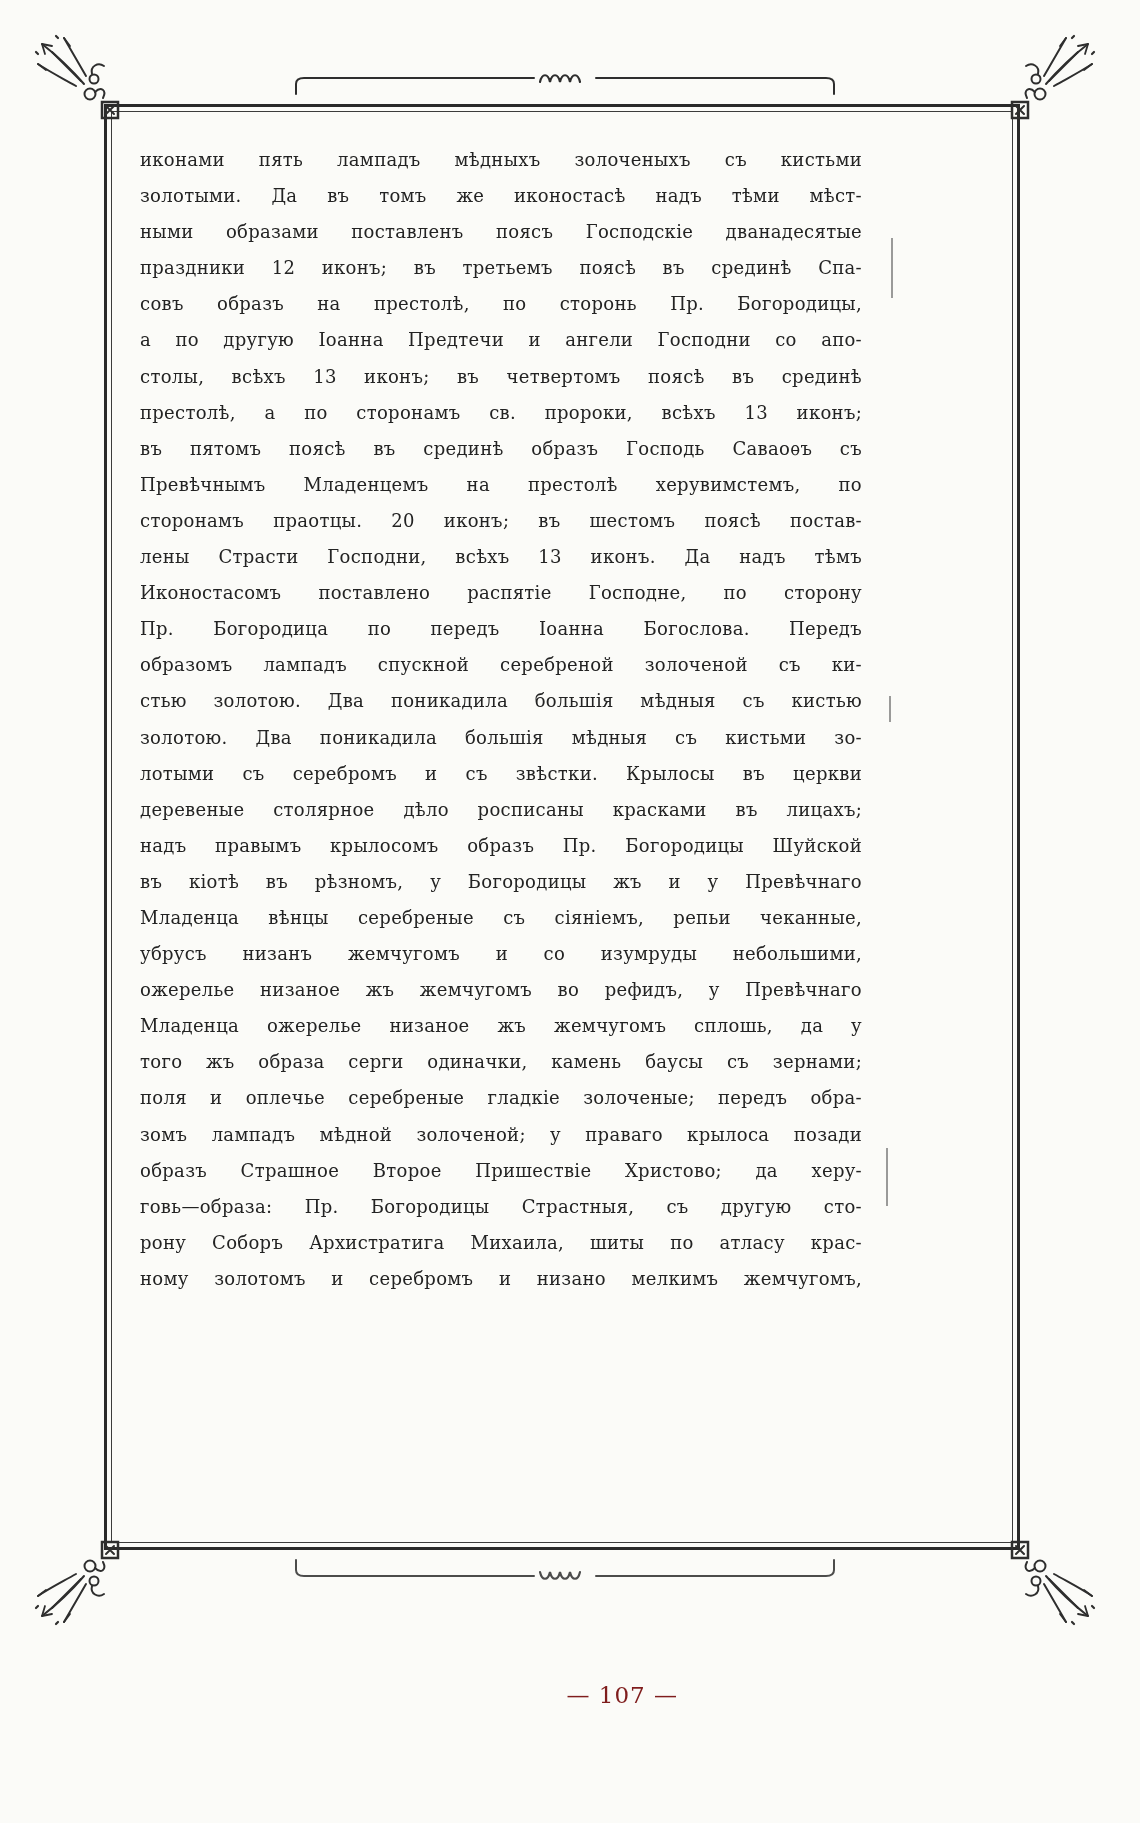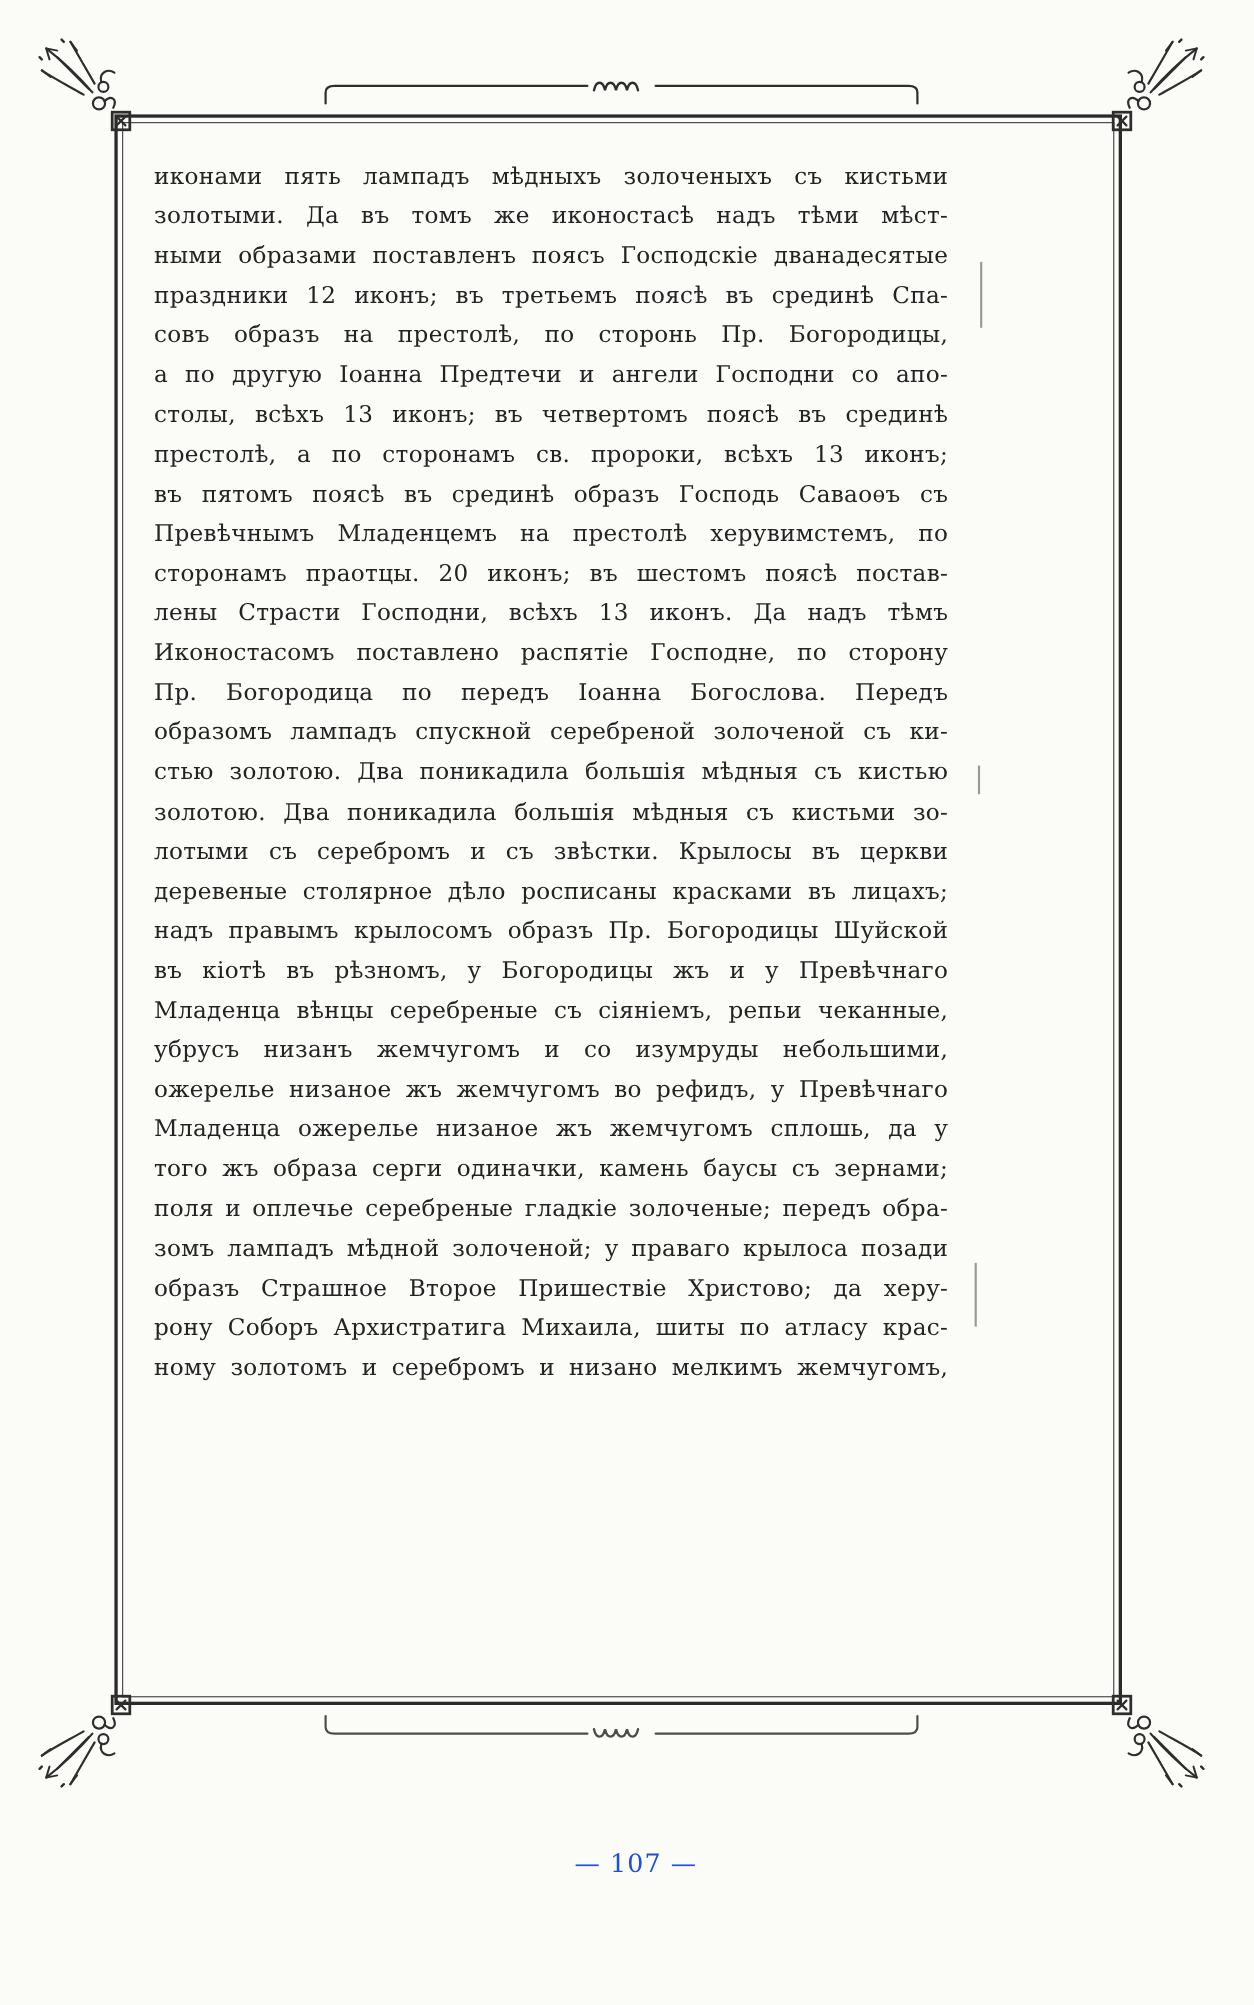"иконами пять лампадъ мѣдныхъ золоченыхъ" .textblock { font-size: 21px -> 18px }
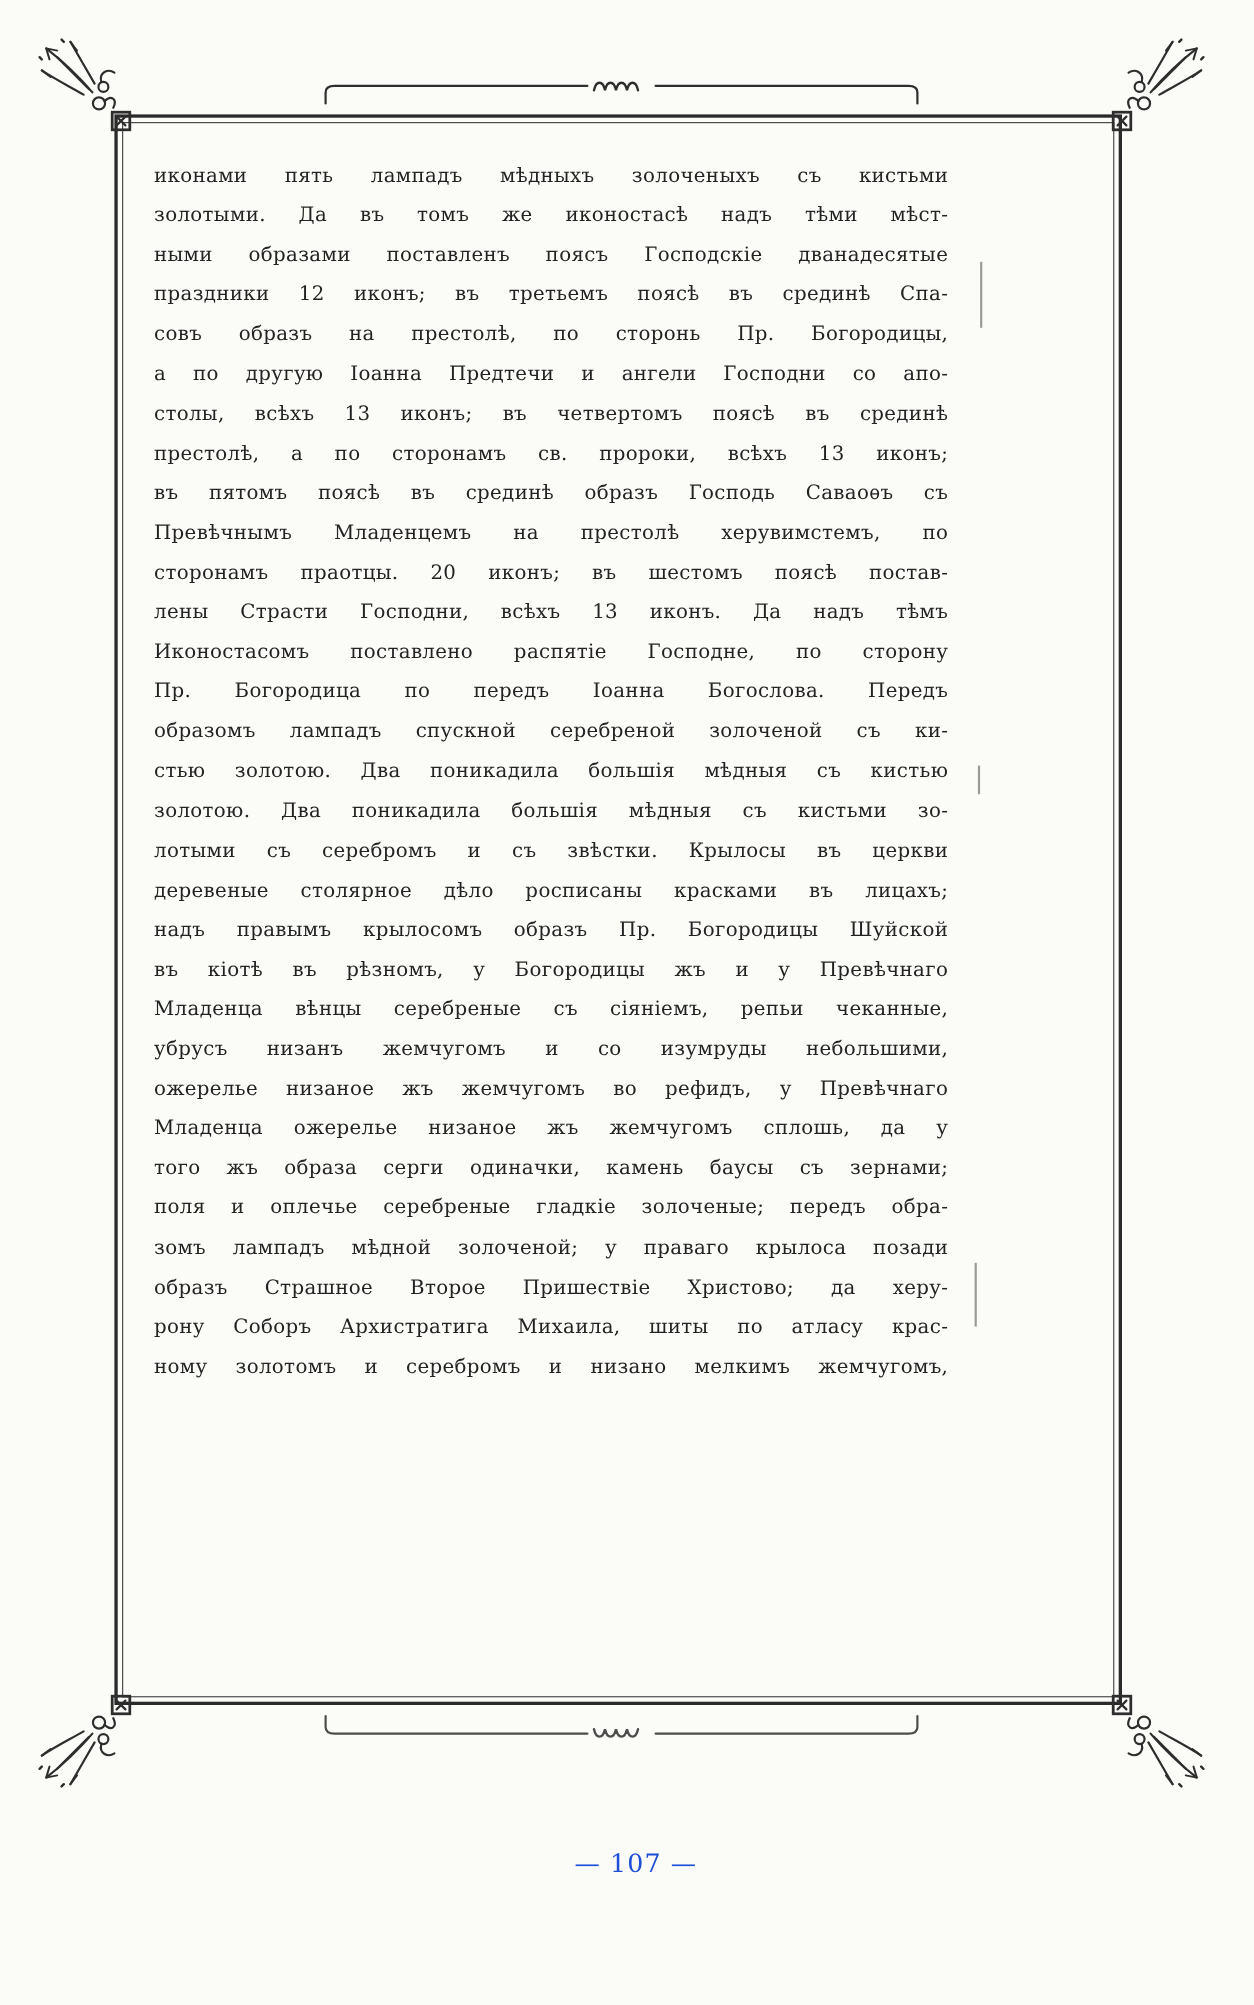"говь—образа: Пр. Богородицы Страстныя," div.line { html: none -> <div><span>говь—образа: Пр. Богородицы Страстныя, съ другую сто-</span></div> }
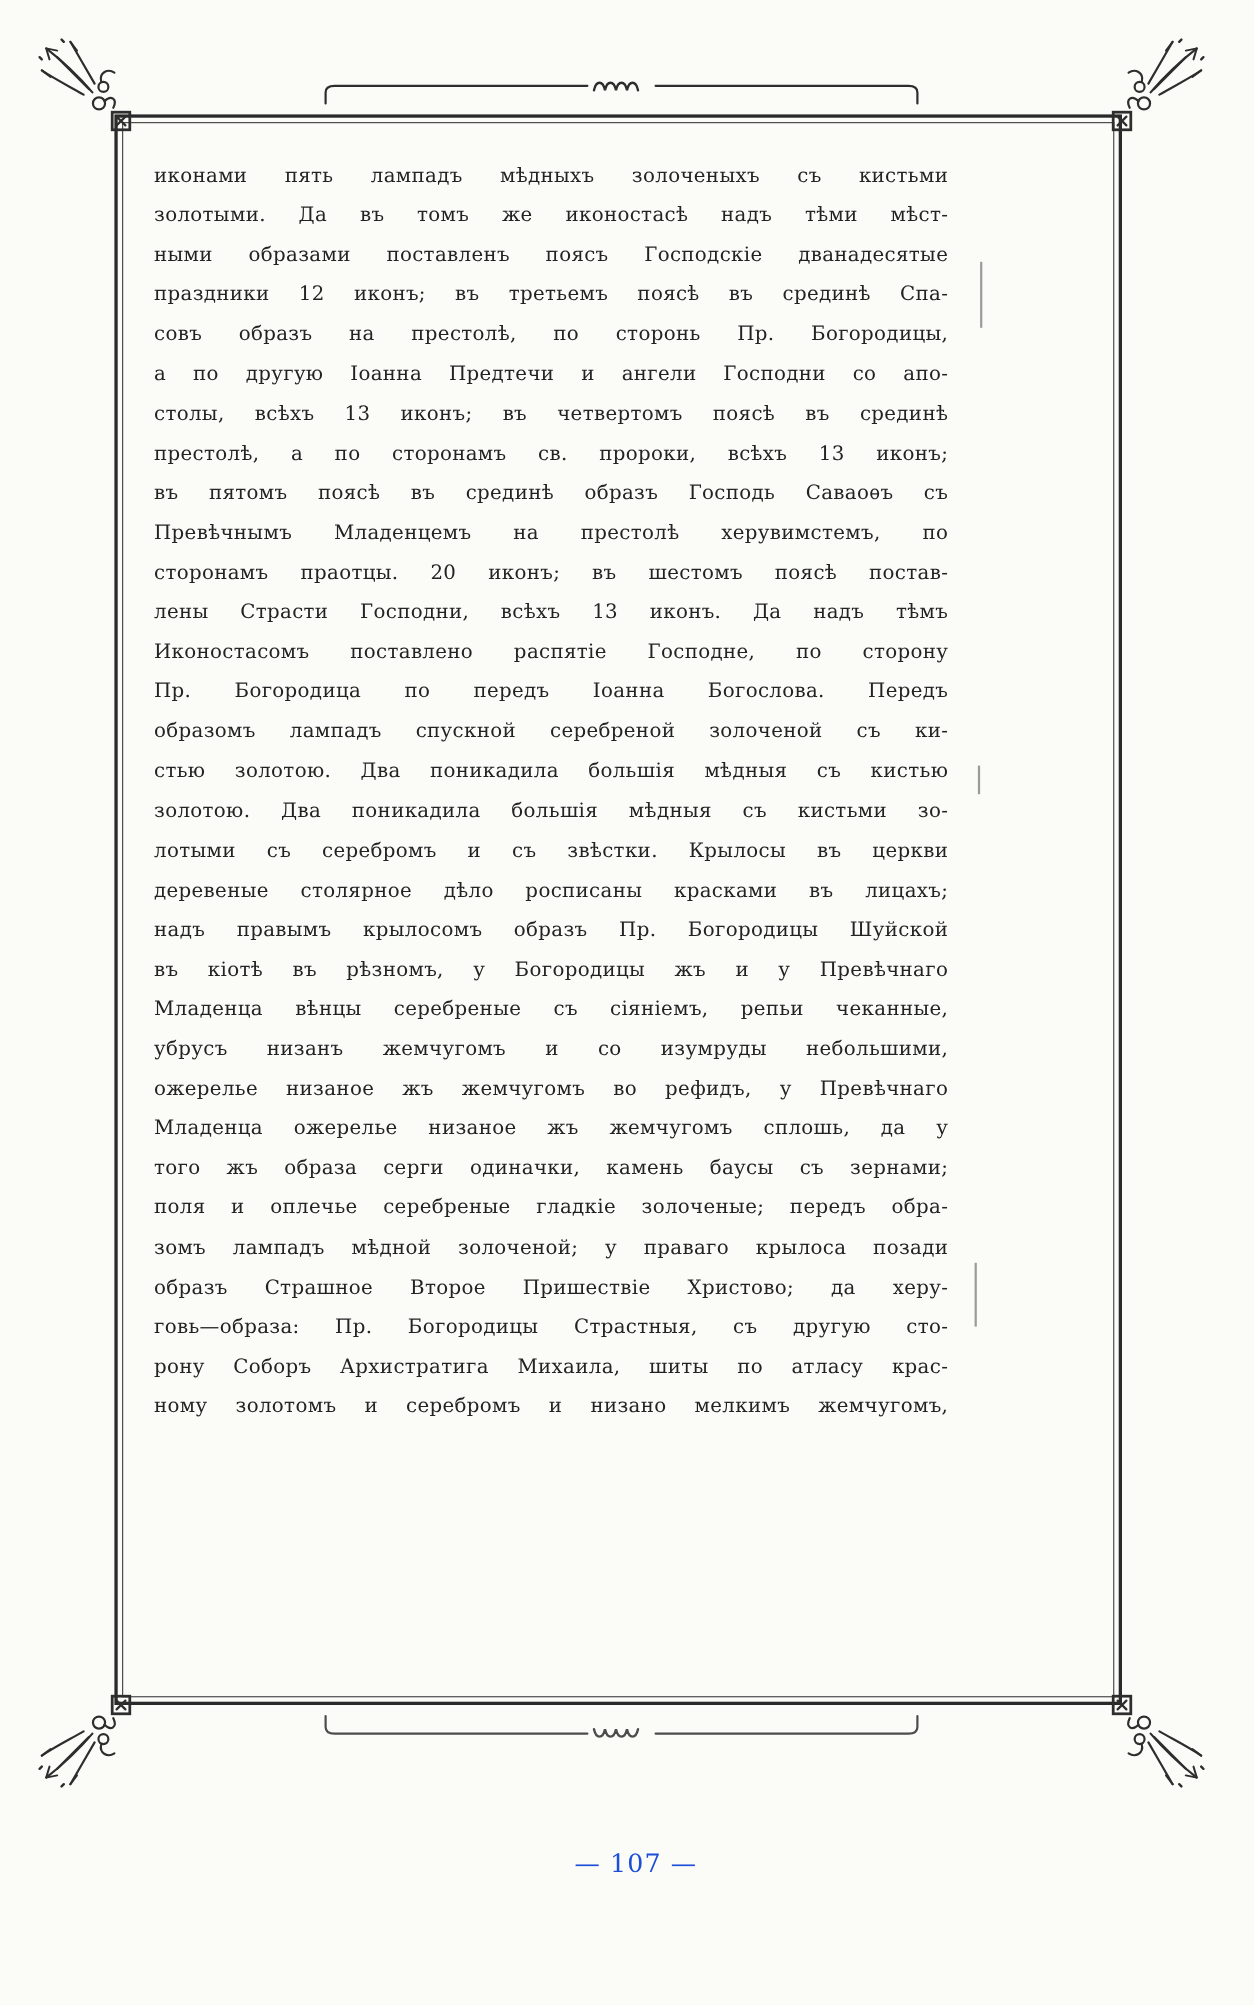"— 107 —" .pagenum { color: #1d4ed8 -> #7f1d1d; text-align: center -> right }
